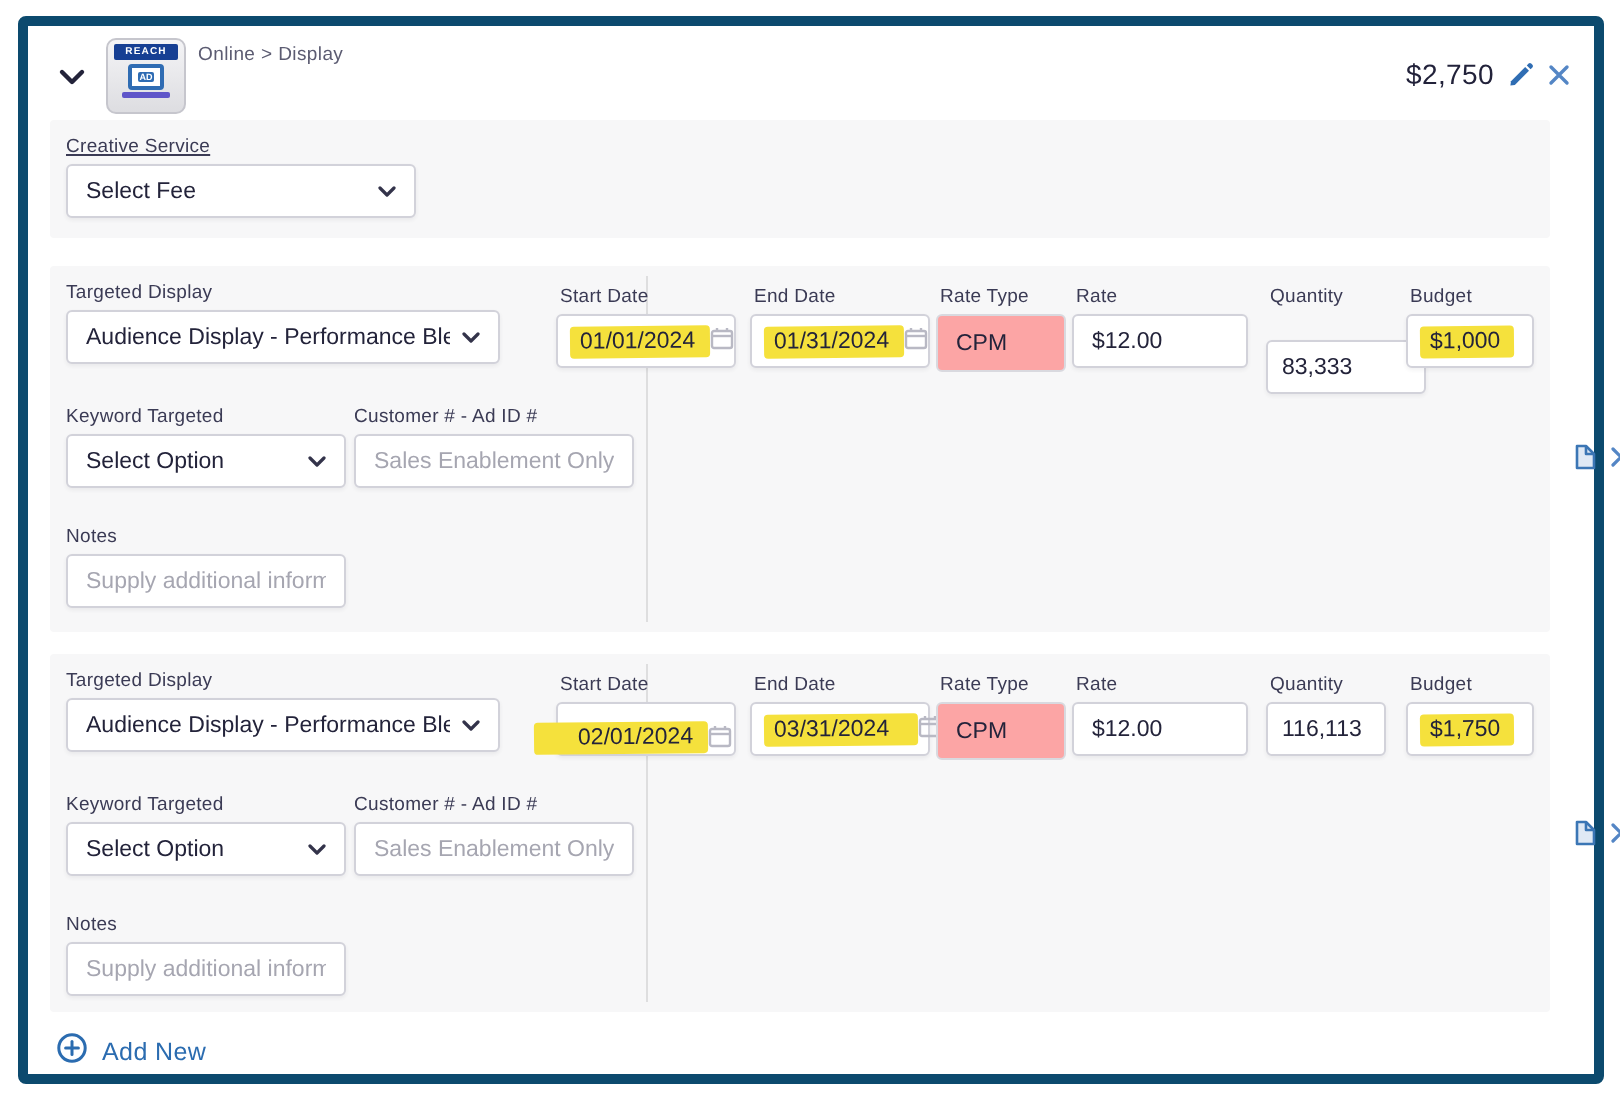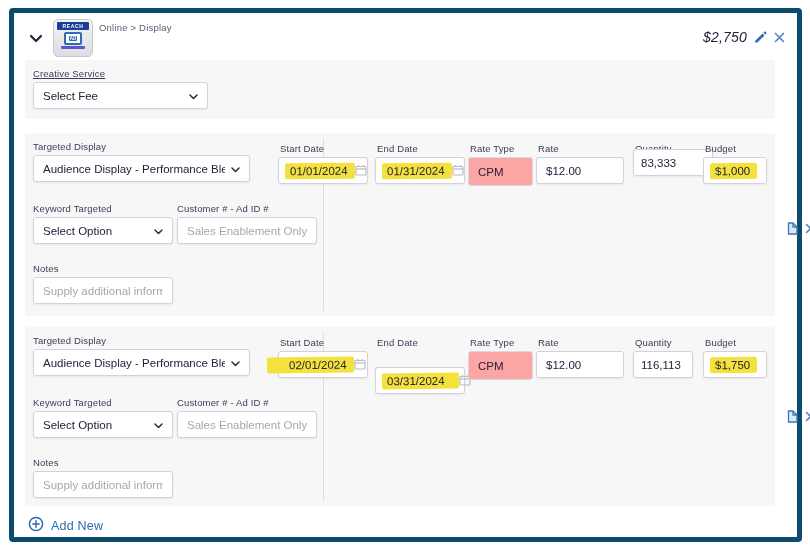"$2,750" .hdr-right { font-style: italic -> none }
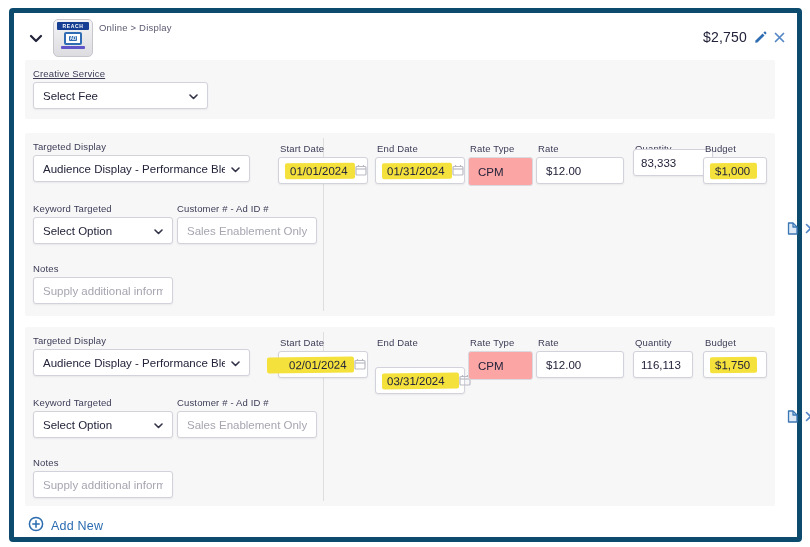"83,333" div.ctrl { top: 16px -> 37px }
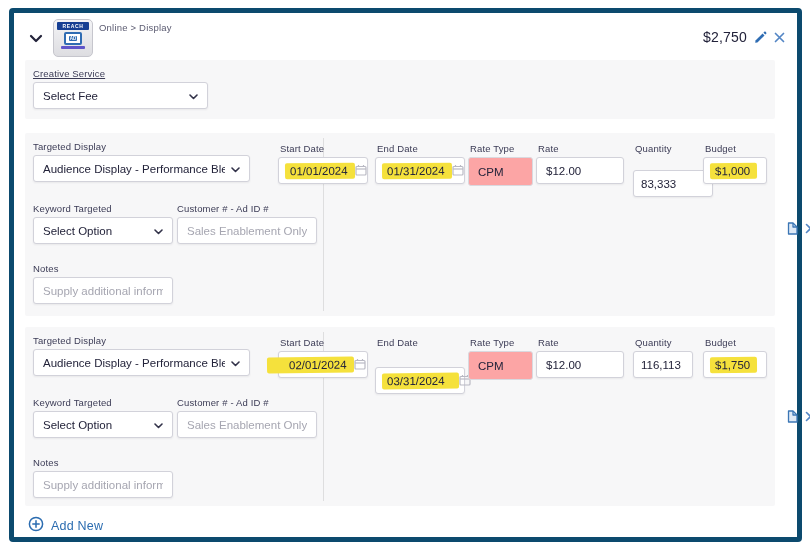"02/01/2024" div.ctrl { align-items: none -> flex-end }
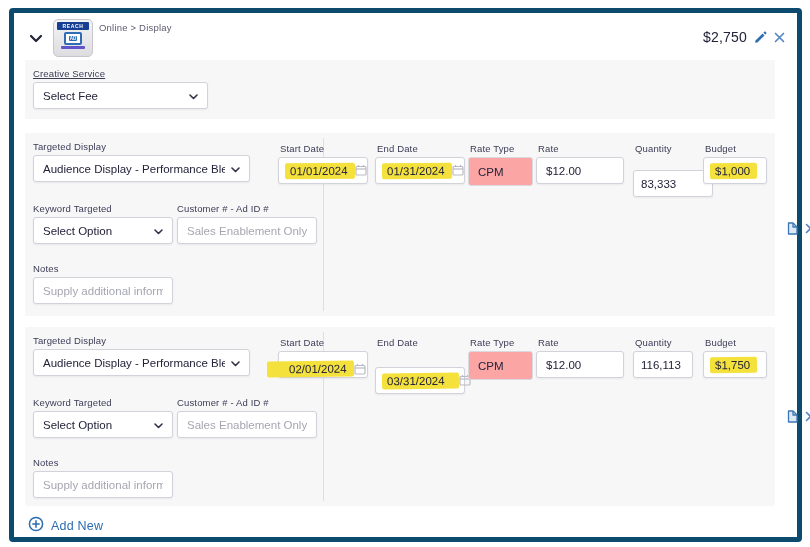"03/31/2024" div.ctrl { margin-top: 16px -> none }
